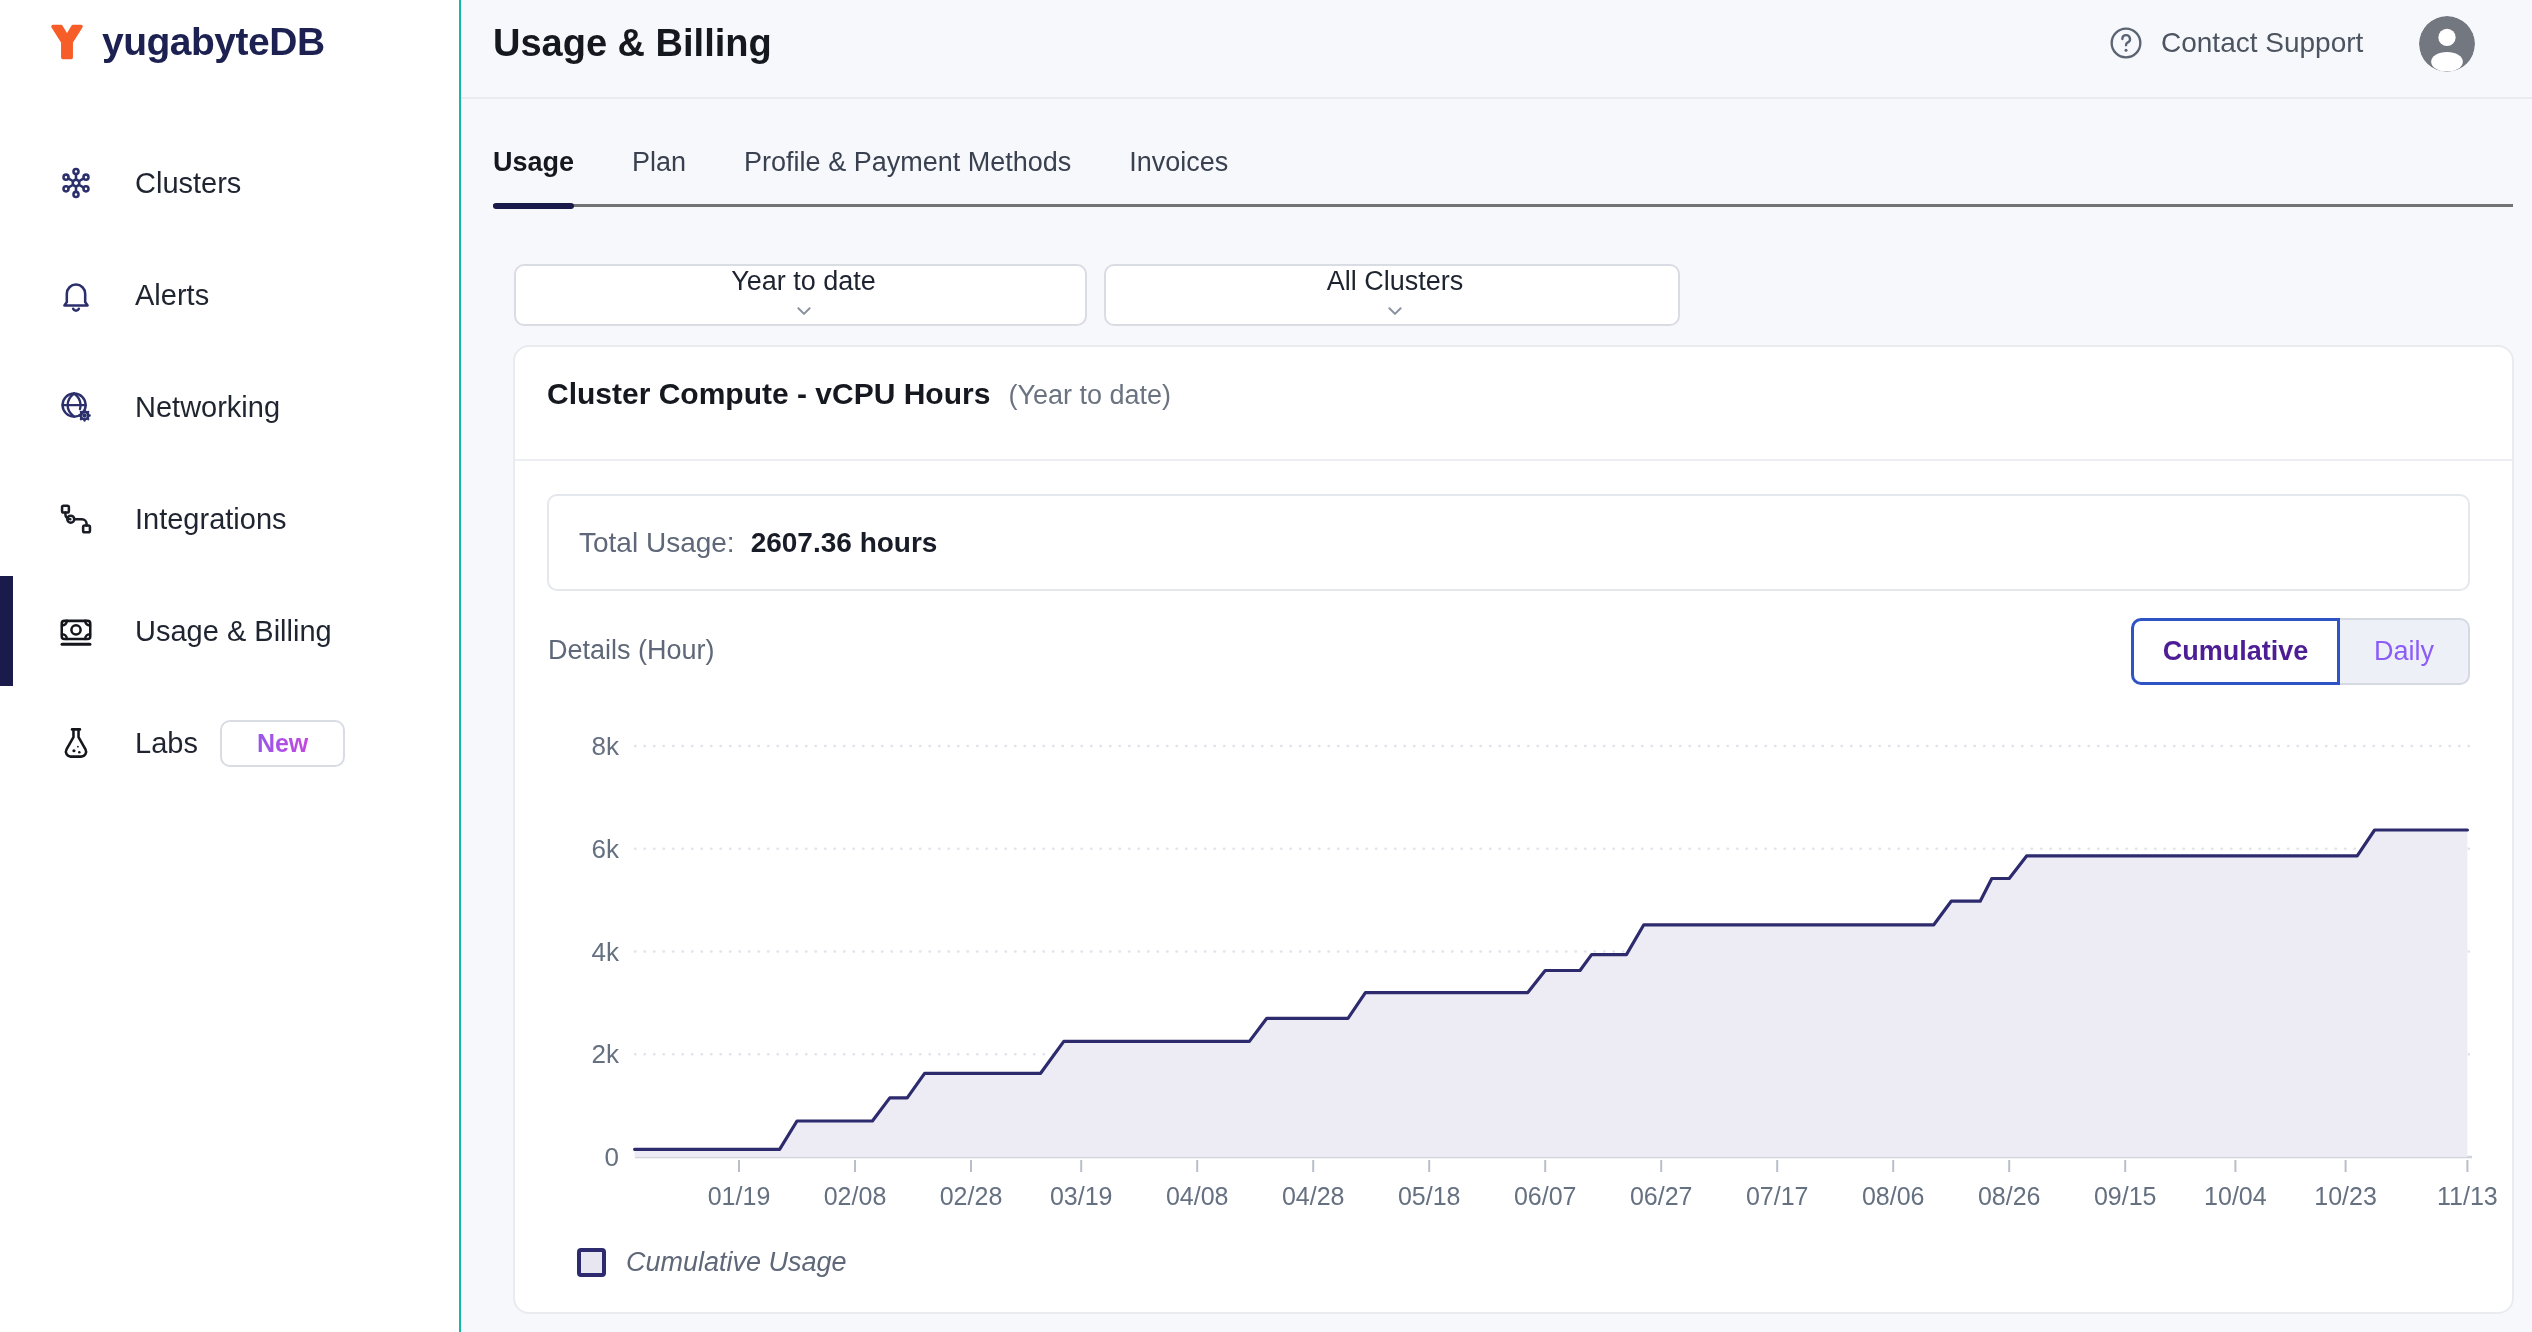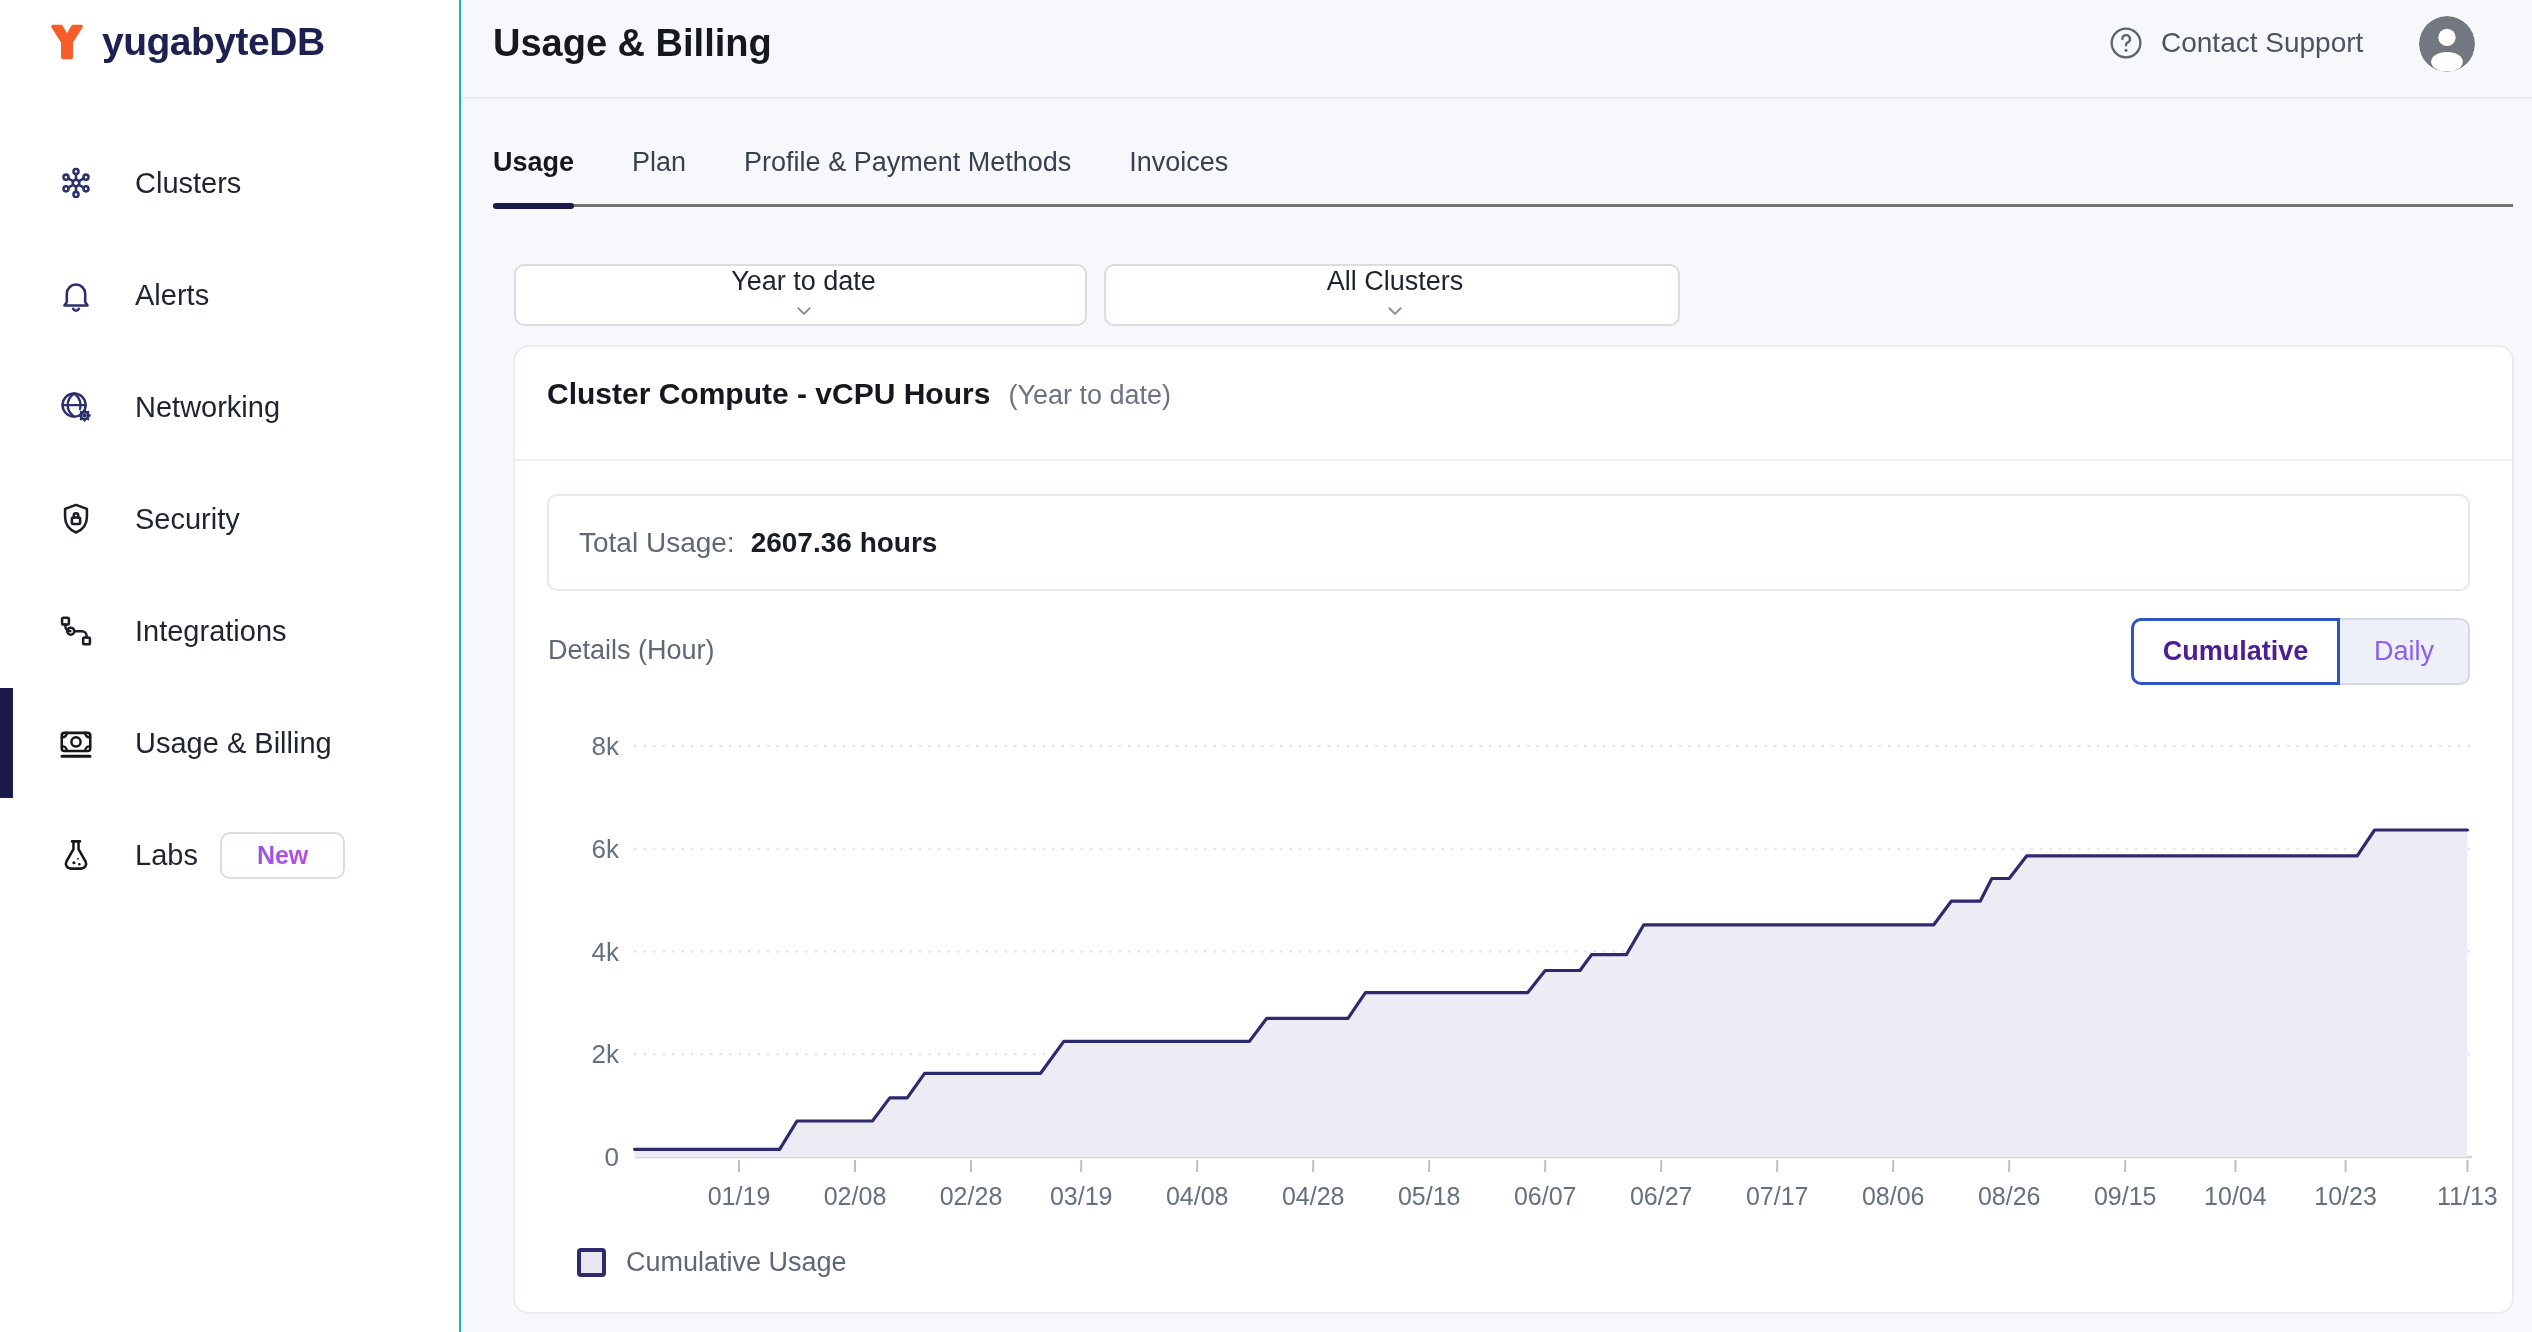"Security" div.side-item { html: <div> <span> <svg> <g> <path></path> <rect></rect> <path></path> </g> </svg> </span> <span>Security</span> </div> -> none }
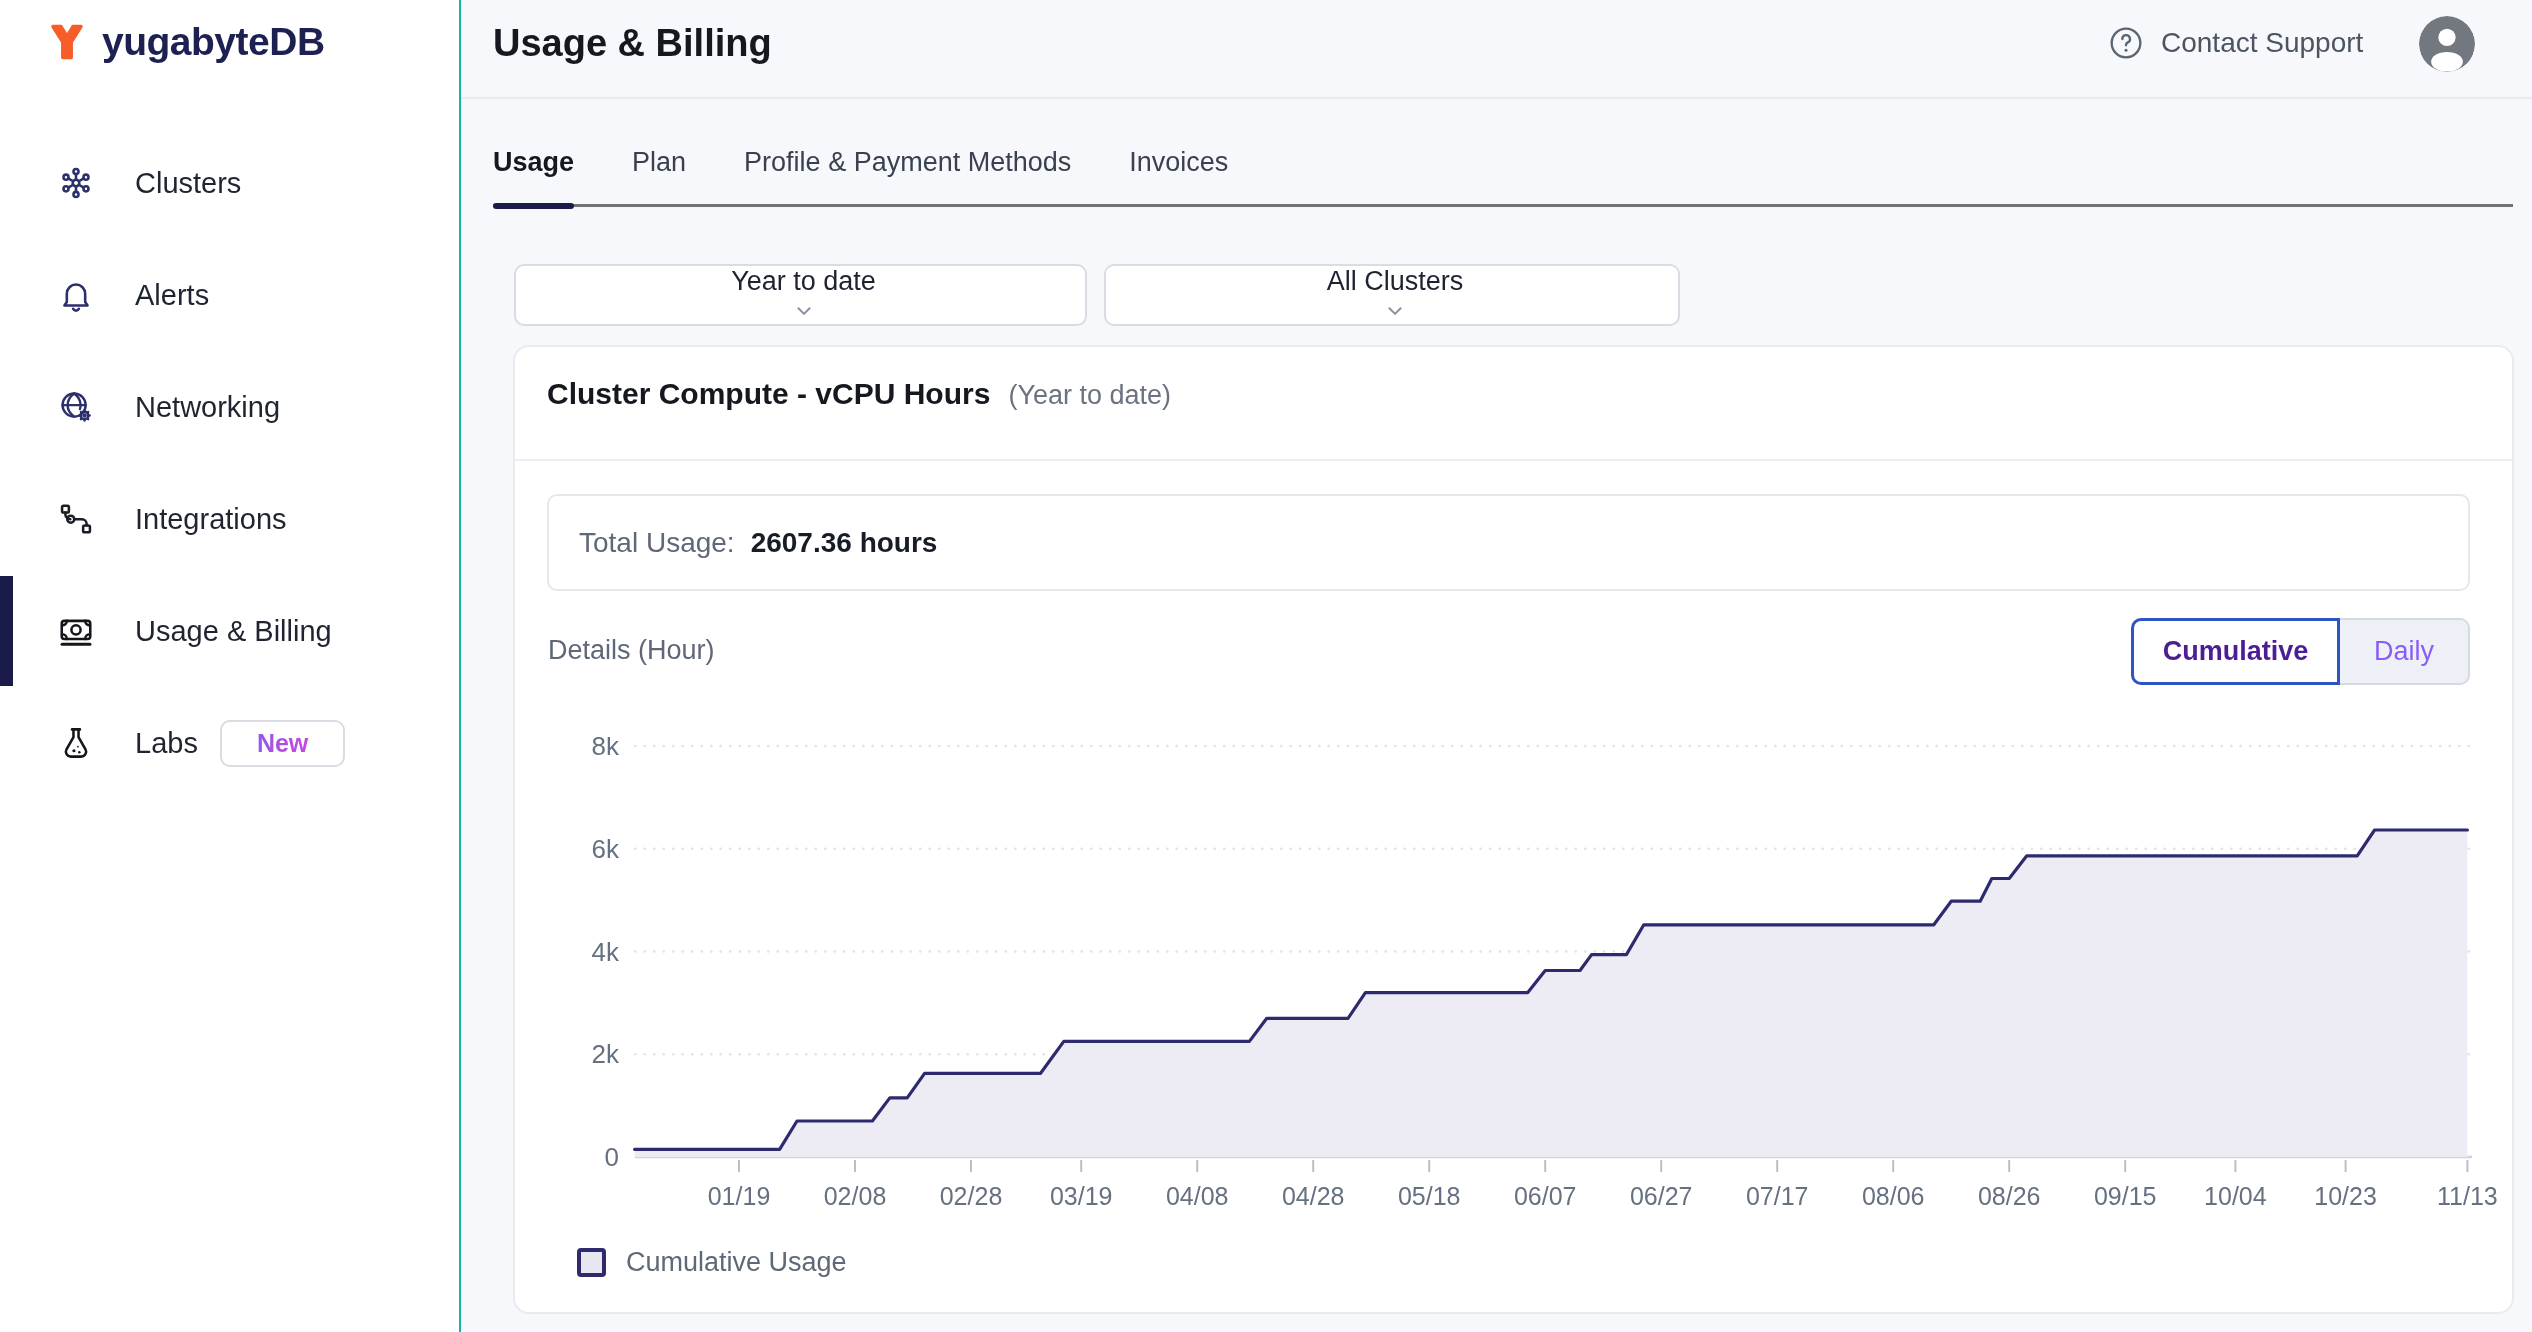"Cumulative Usage" .legend-label { font-style: none -> italic }
